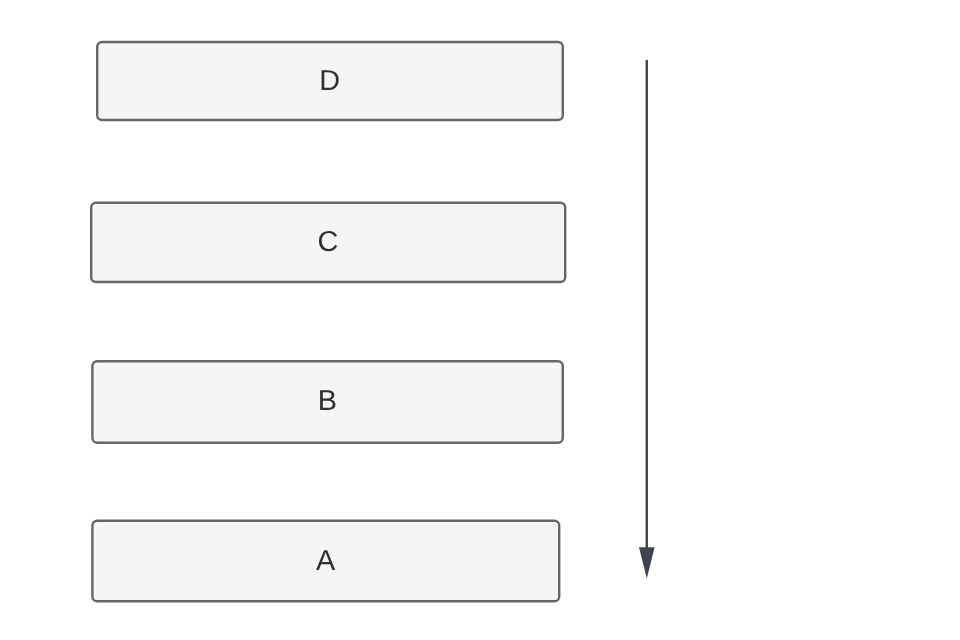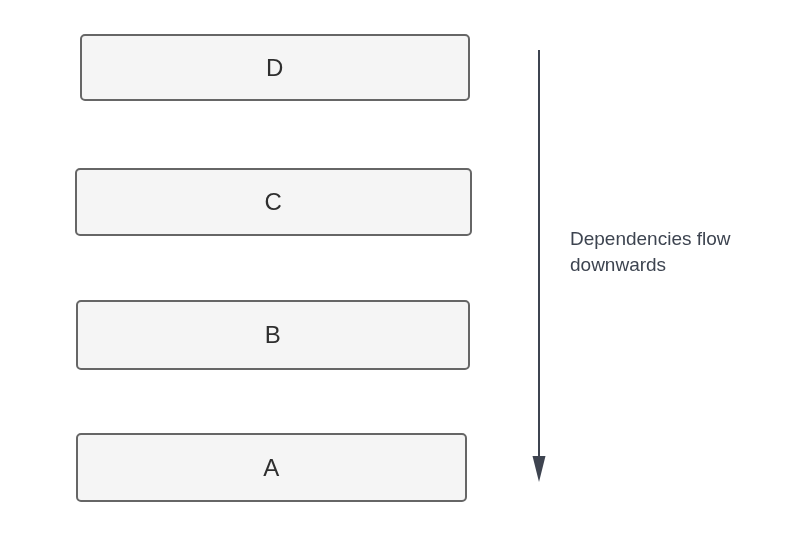"Dependencies flow downwards" div.annotation { html: <div>Dependencies flow downwards</div> -> none }
